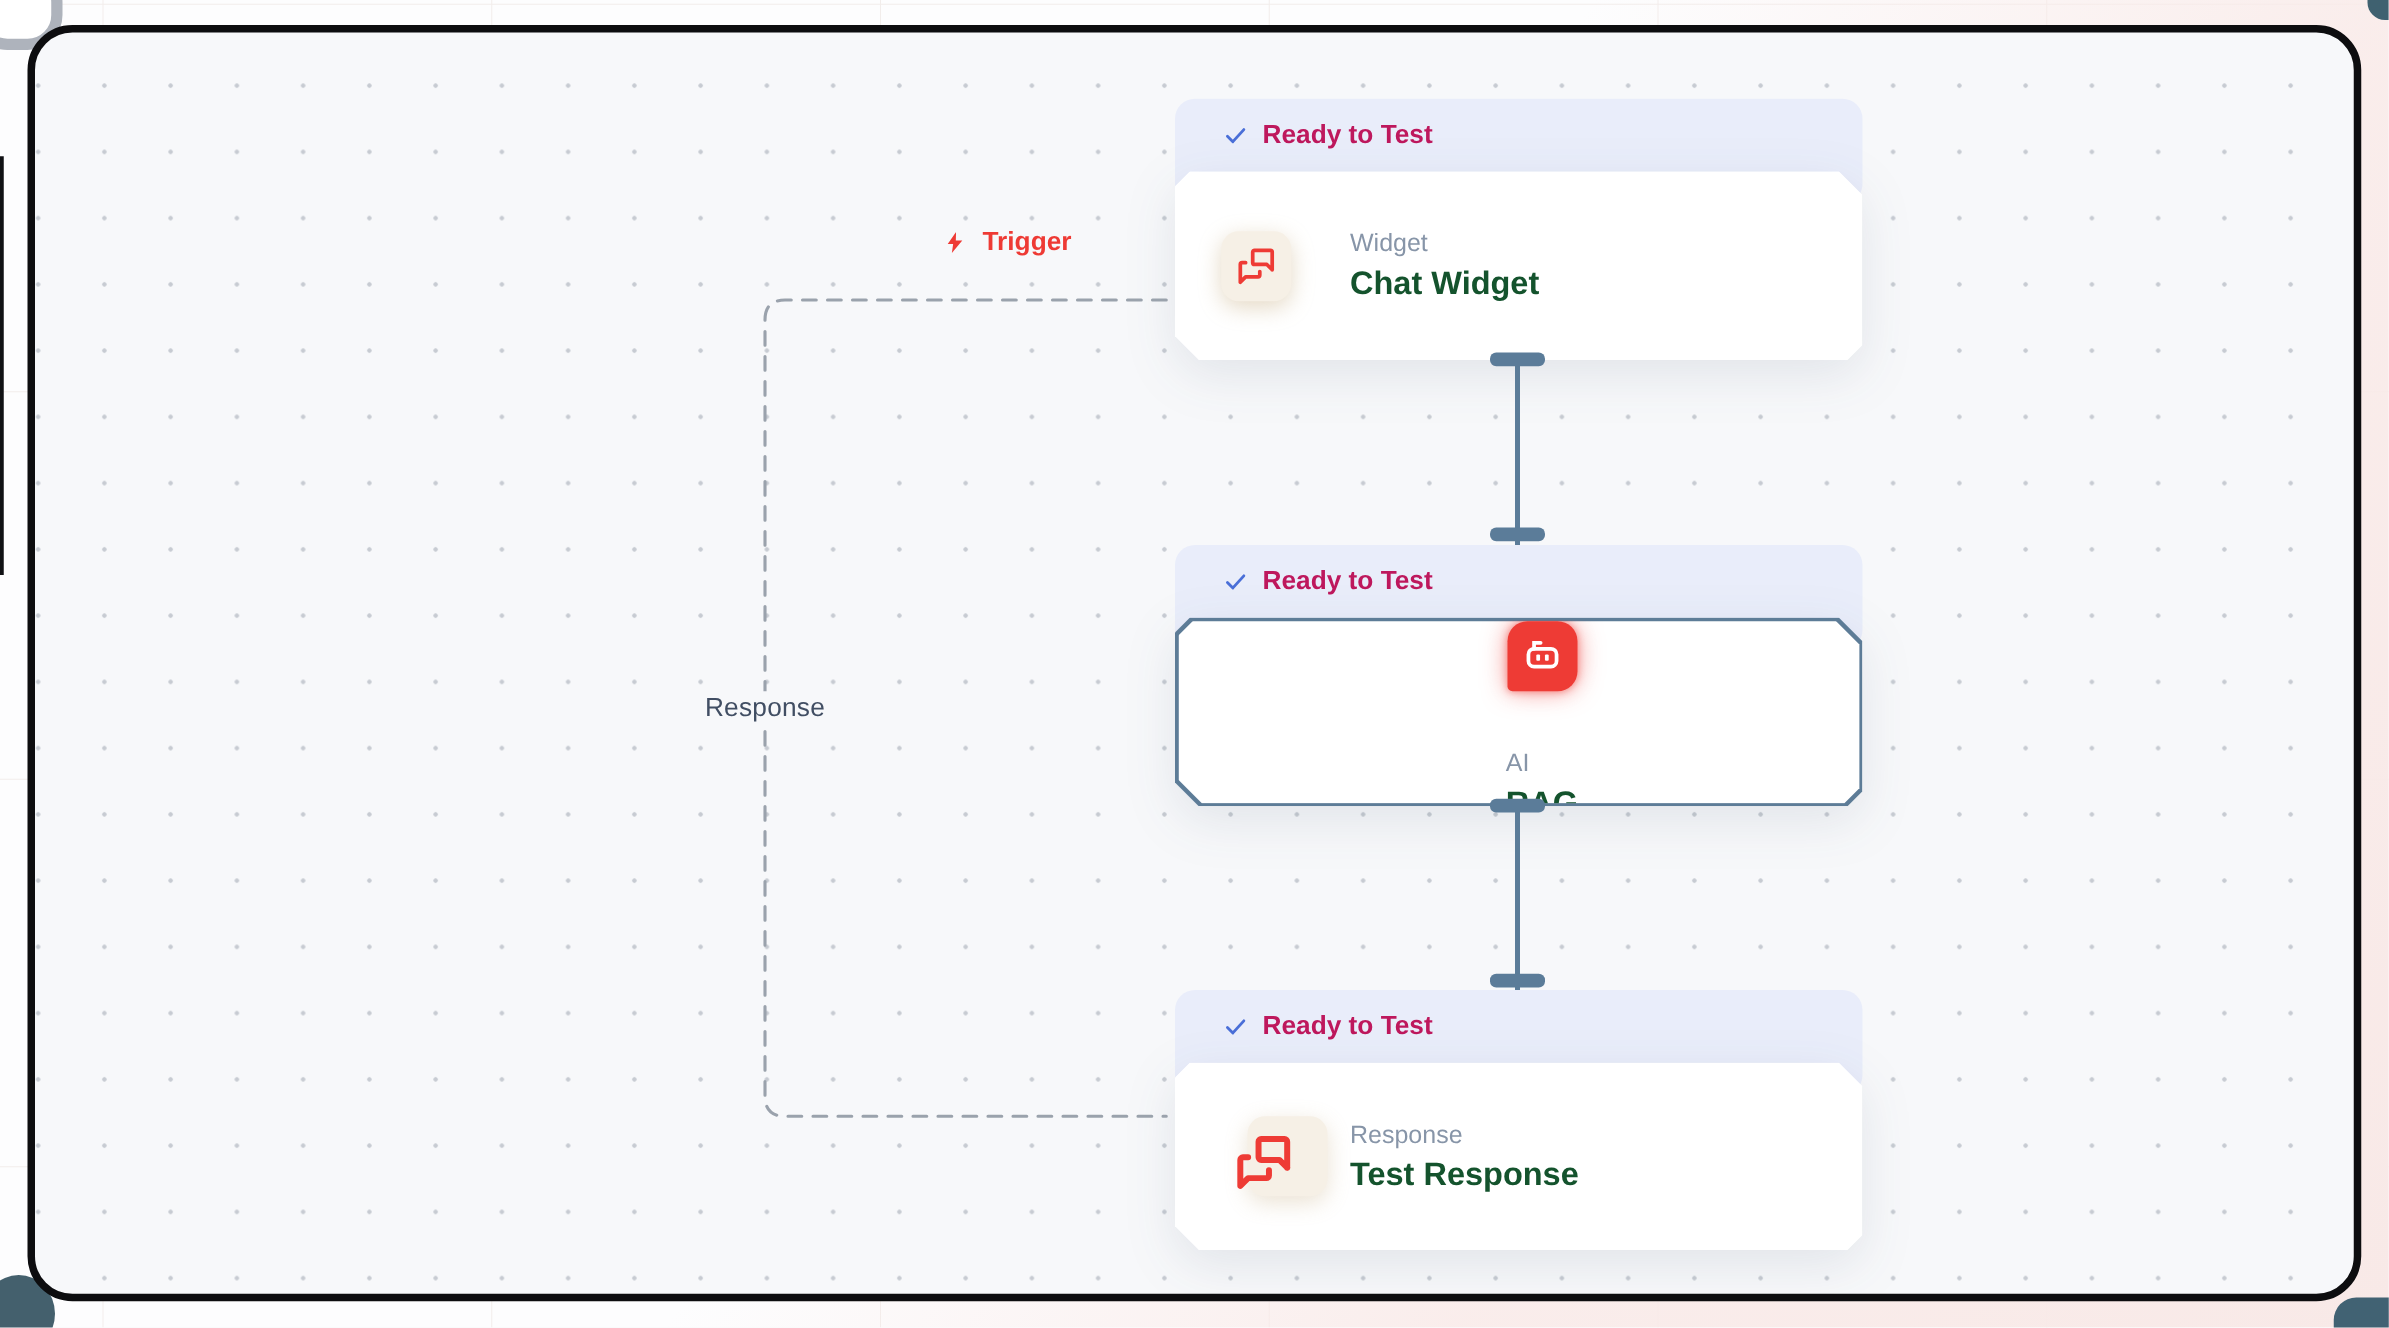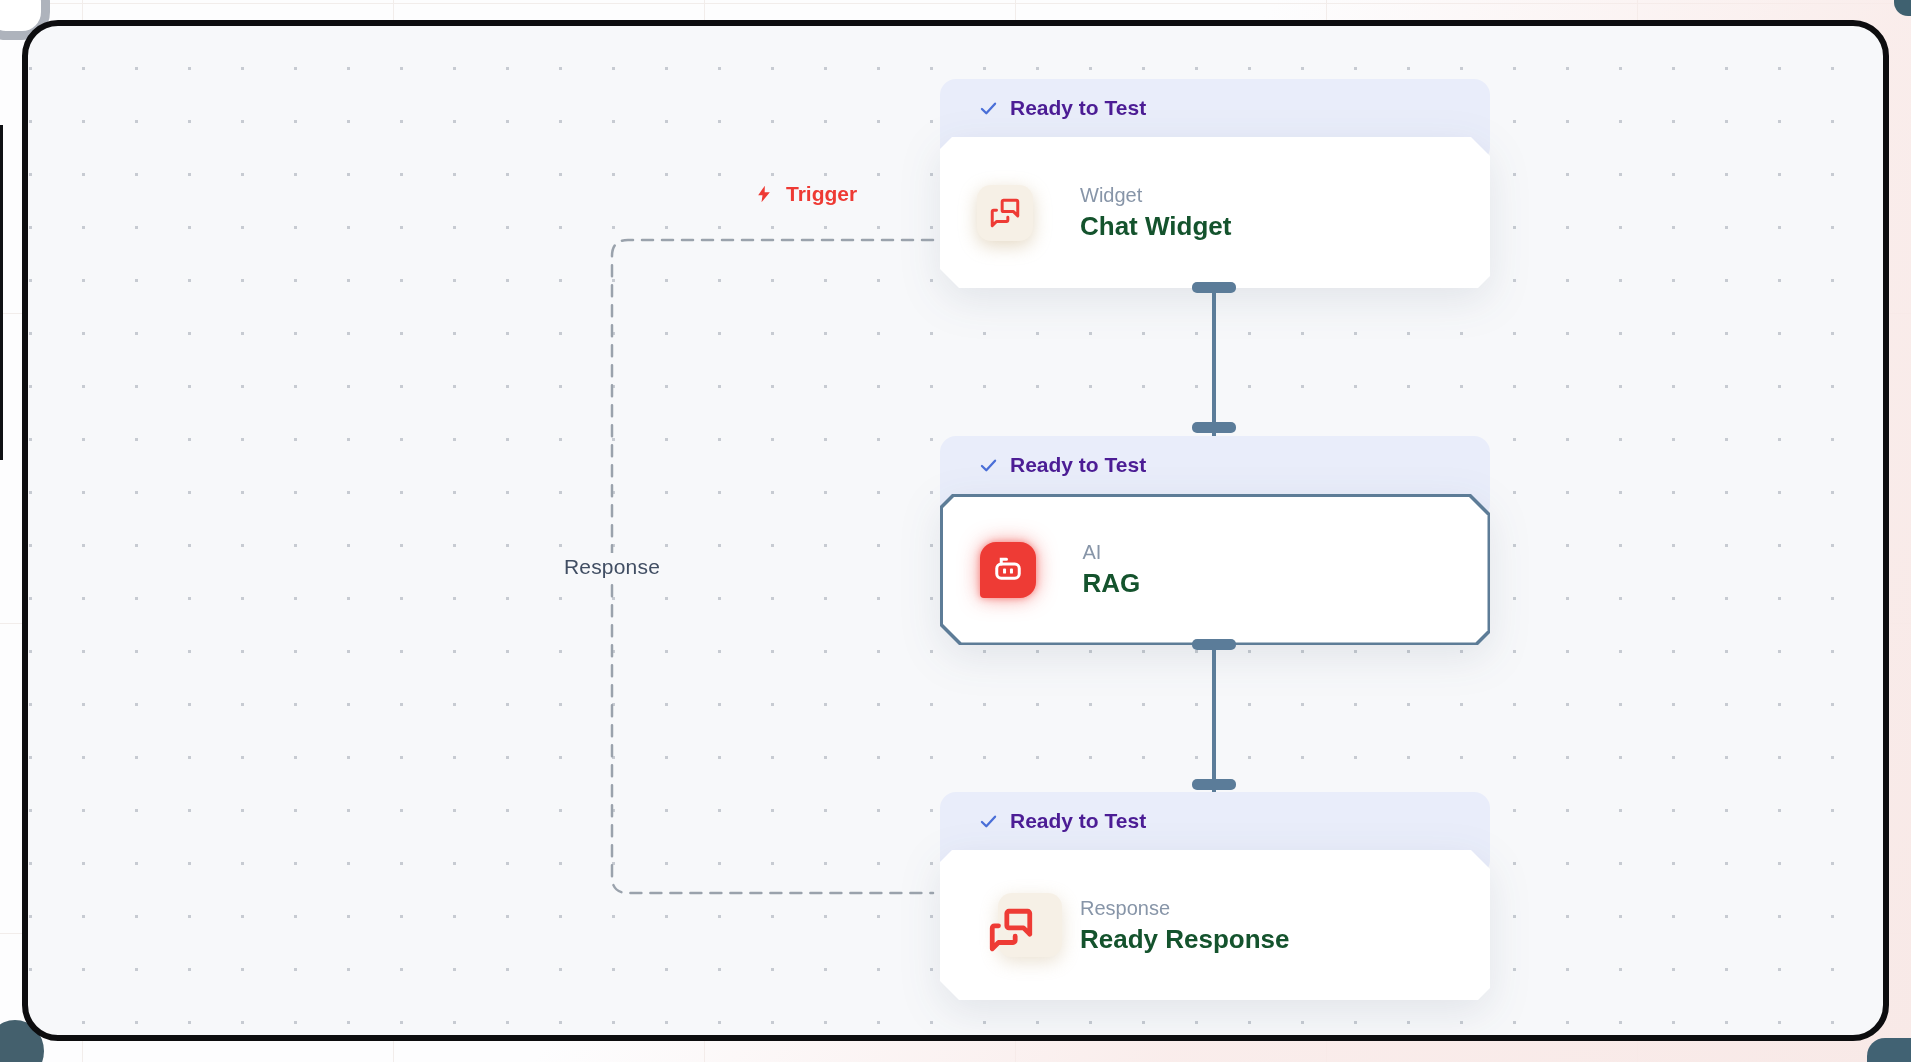"Ready to Test" .badge { color: #4c1d95 -> #be185d }
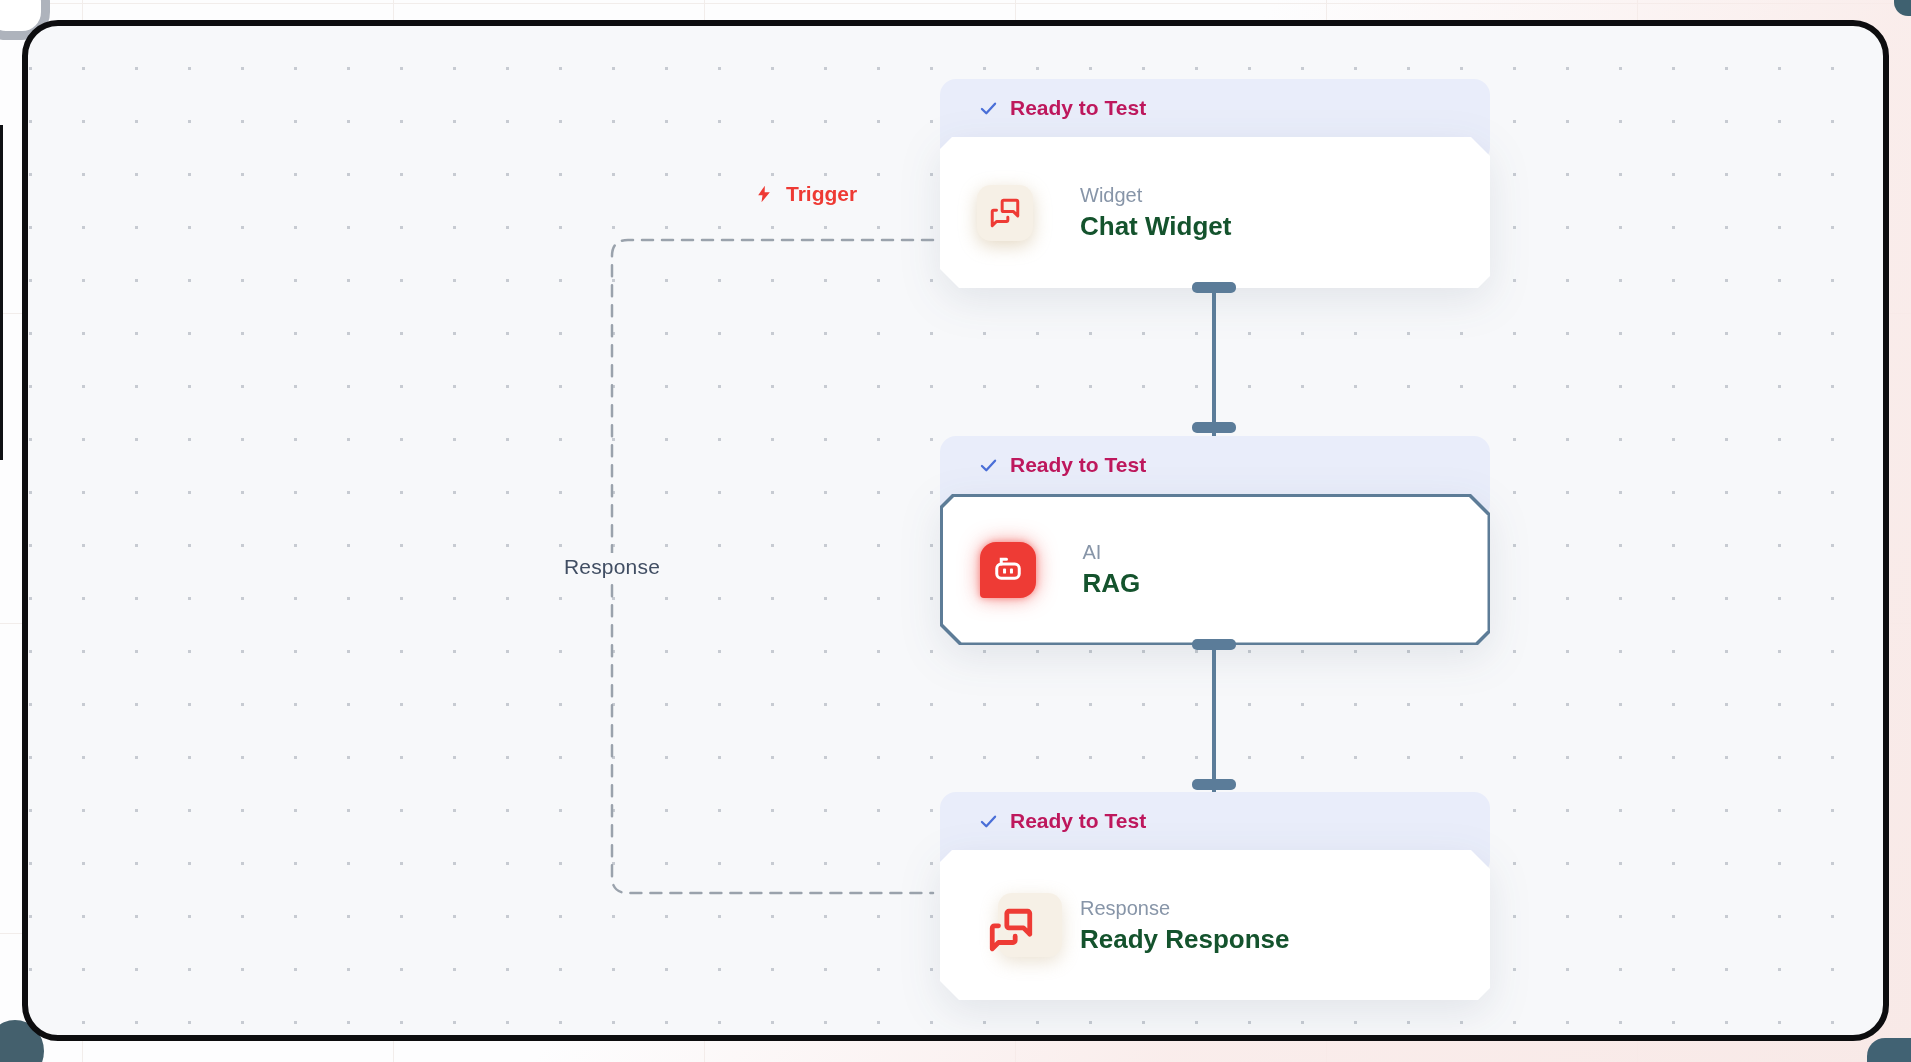"AI" .node.selected .card { flex-direction: none -> column }
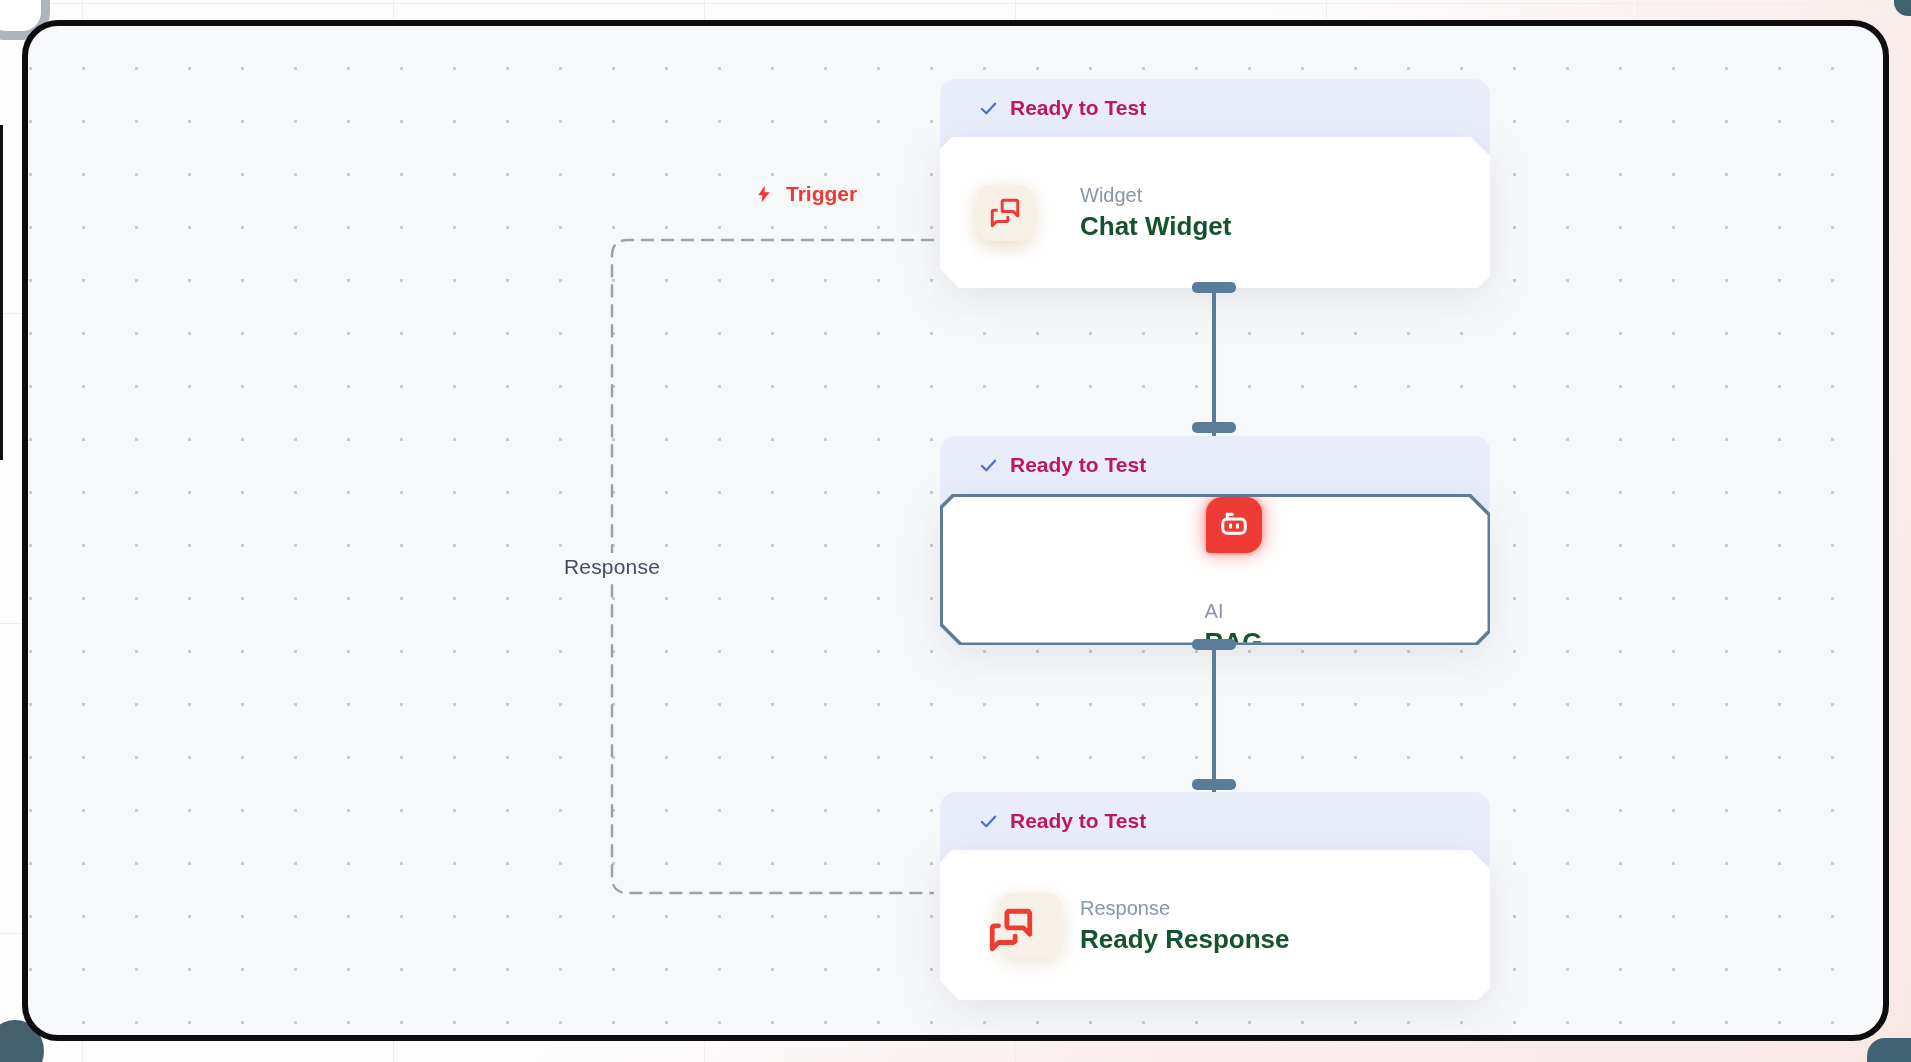"Ready Response" div.node-title { text: Ready -> Test }
